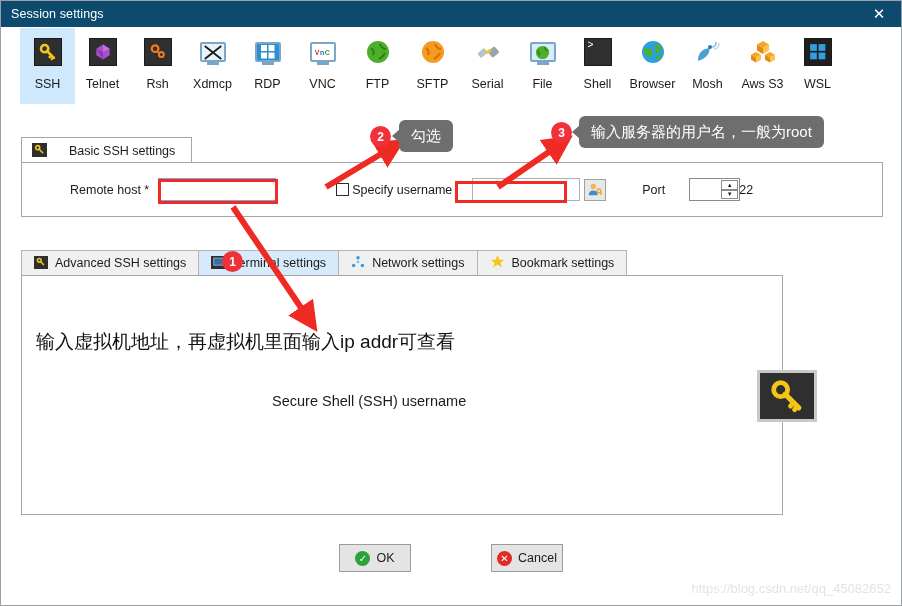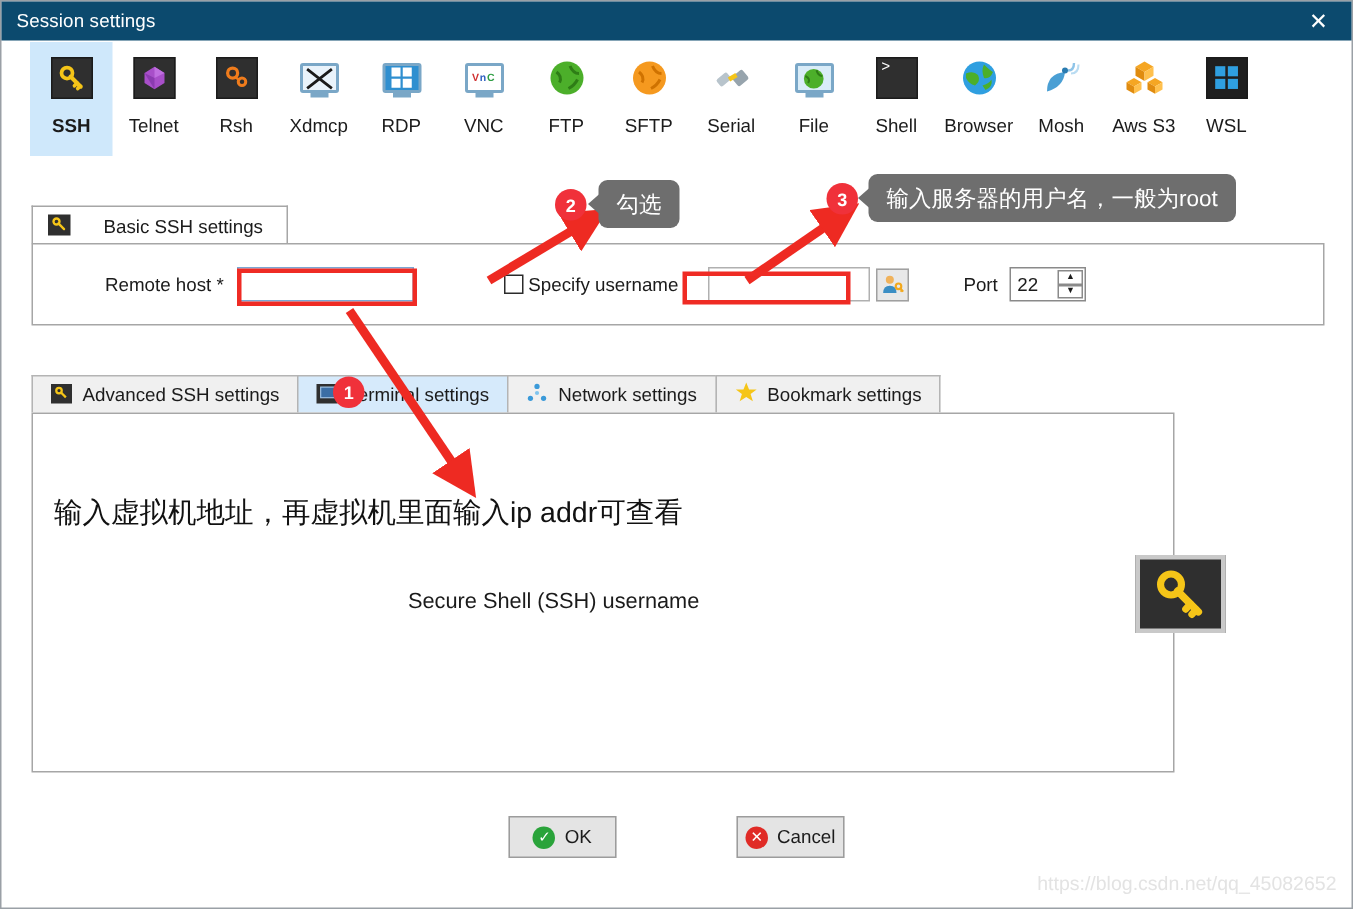"SSH" .proto.sel { font-weight: bold -> none }
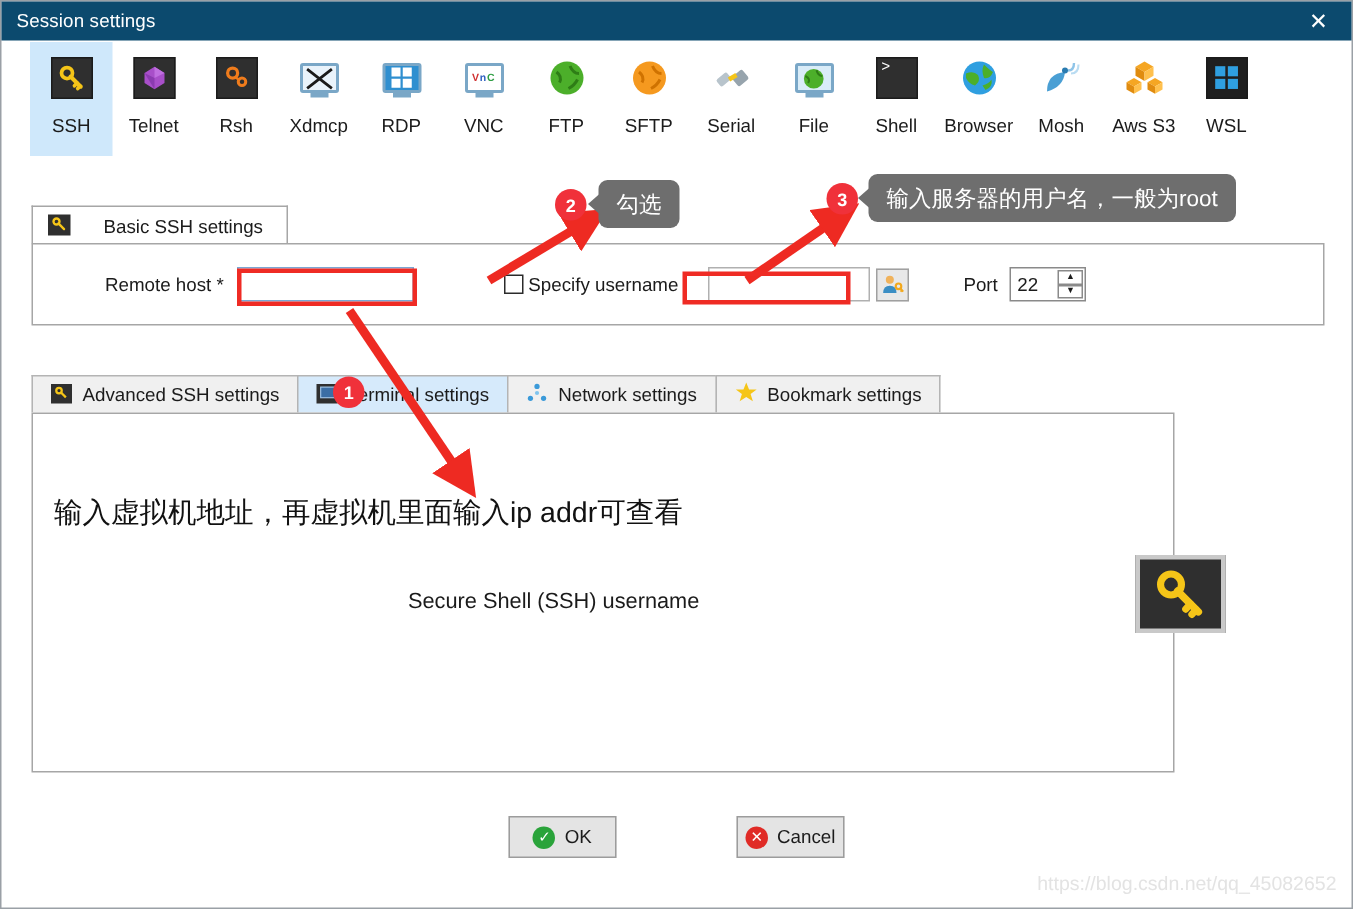"22" div { margin-left: 8px -> 24px; padding-left: none -> 45px }
